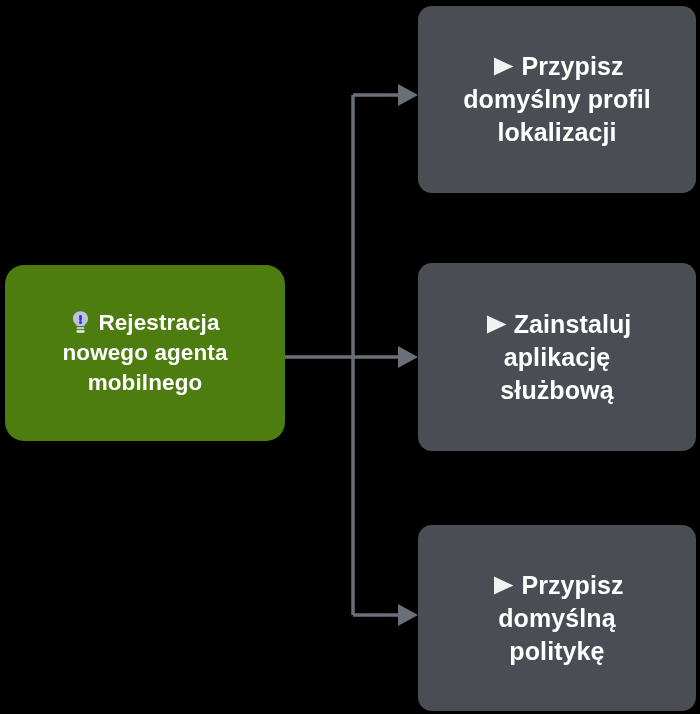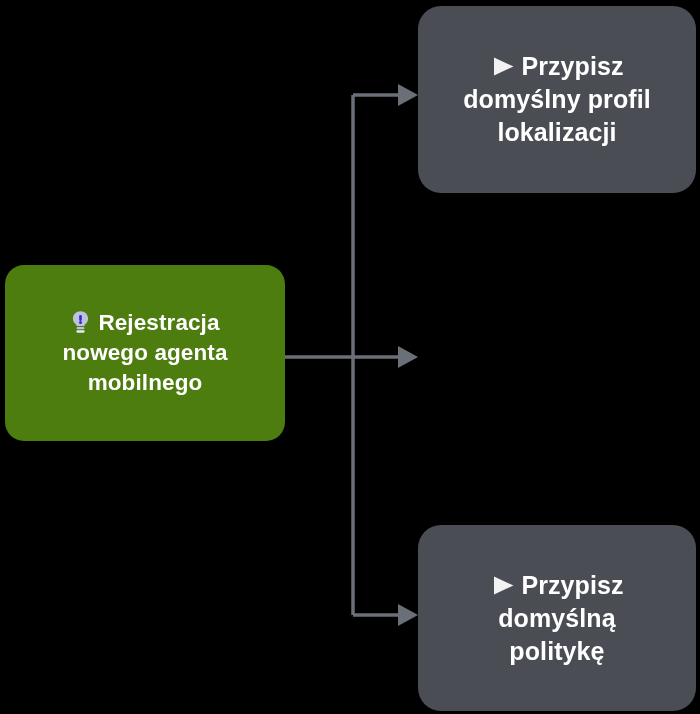"Przypisz" .node-target { border-radius: 23px -> 14px }
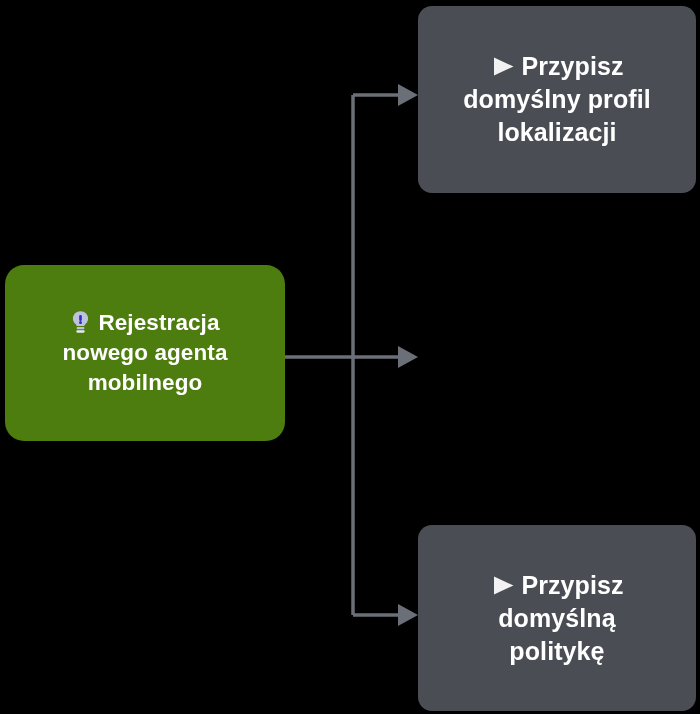"Zainstaluj" div.node { html: none -> <div> <span><svg> <polygon></polygon> </svg><span>Zainstaluj aplikację służbową</span></span> </div> }
